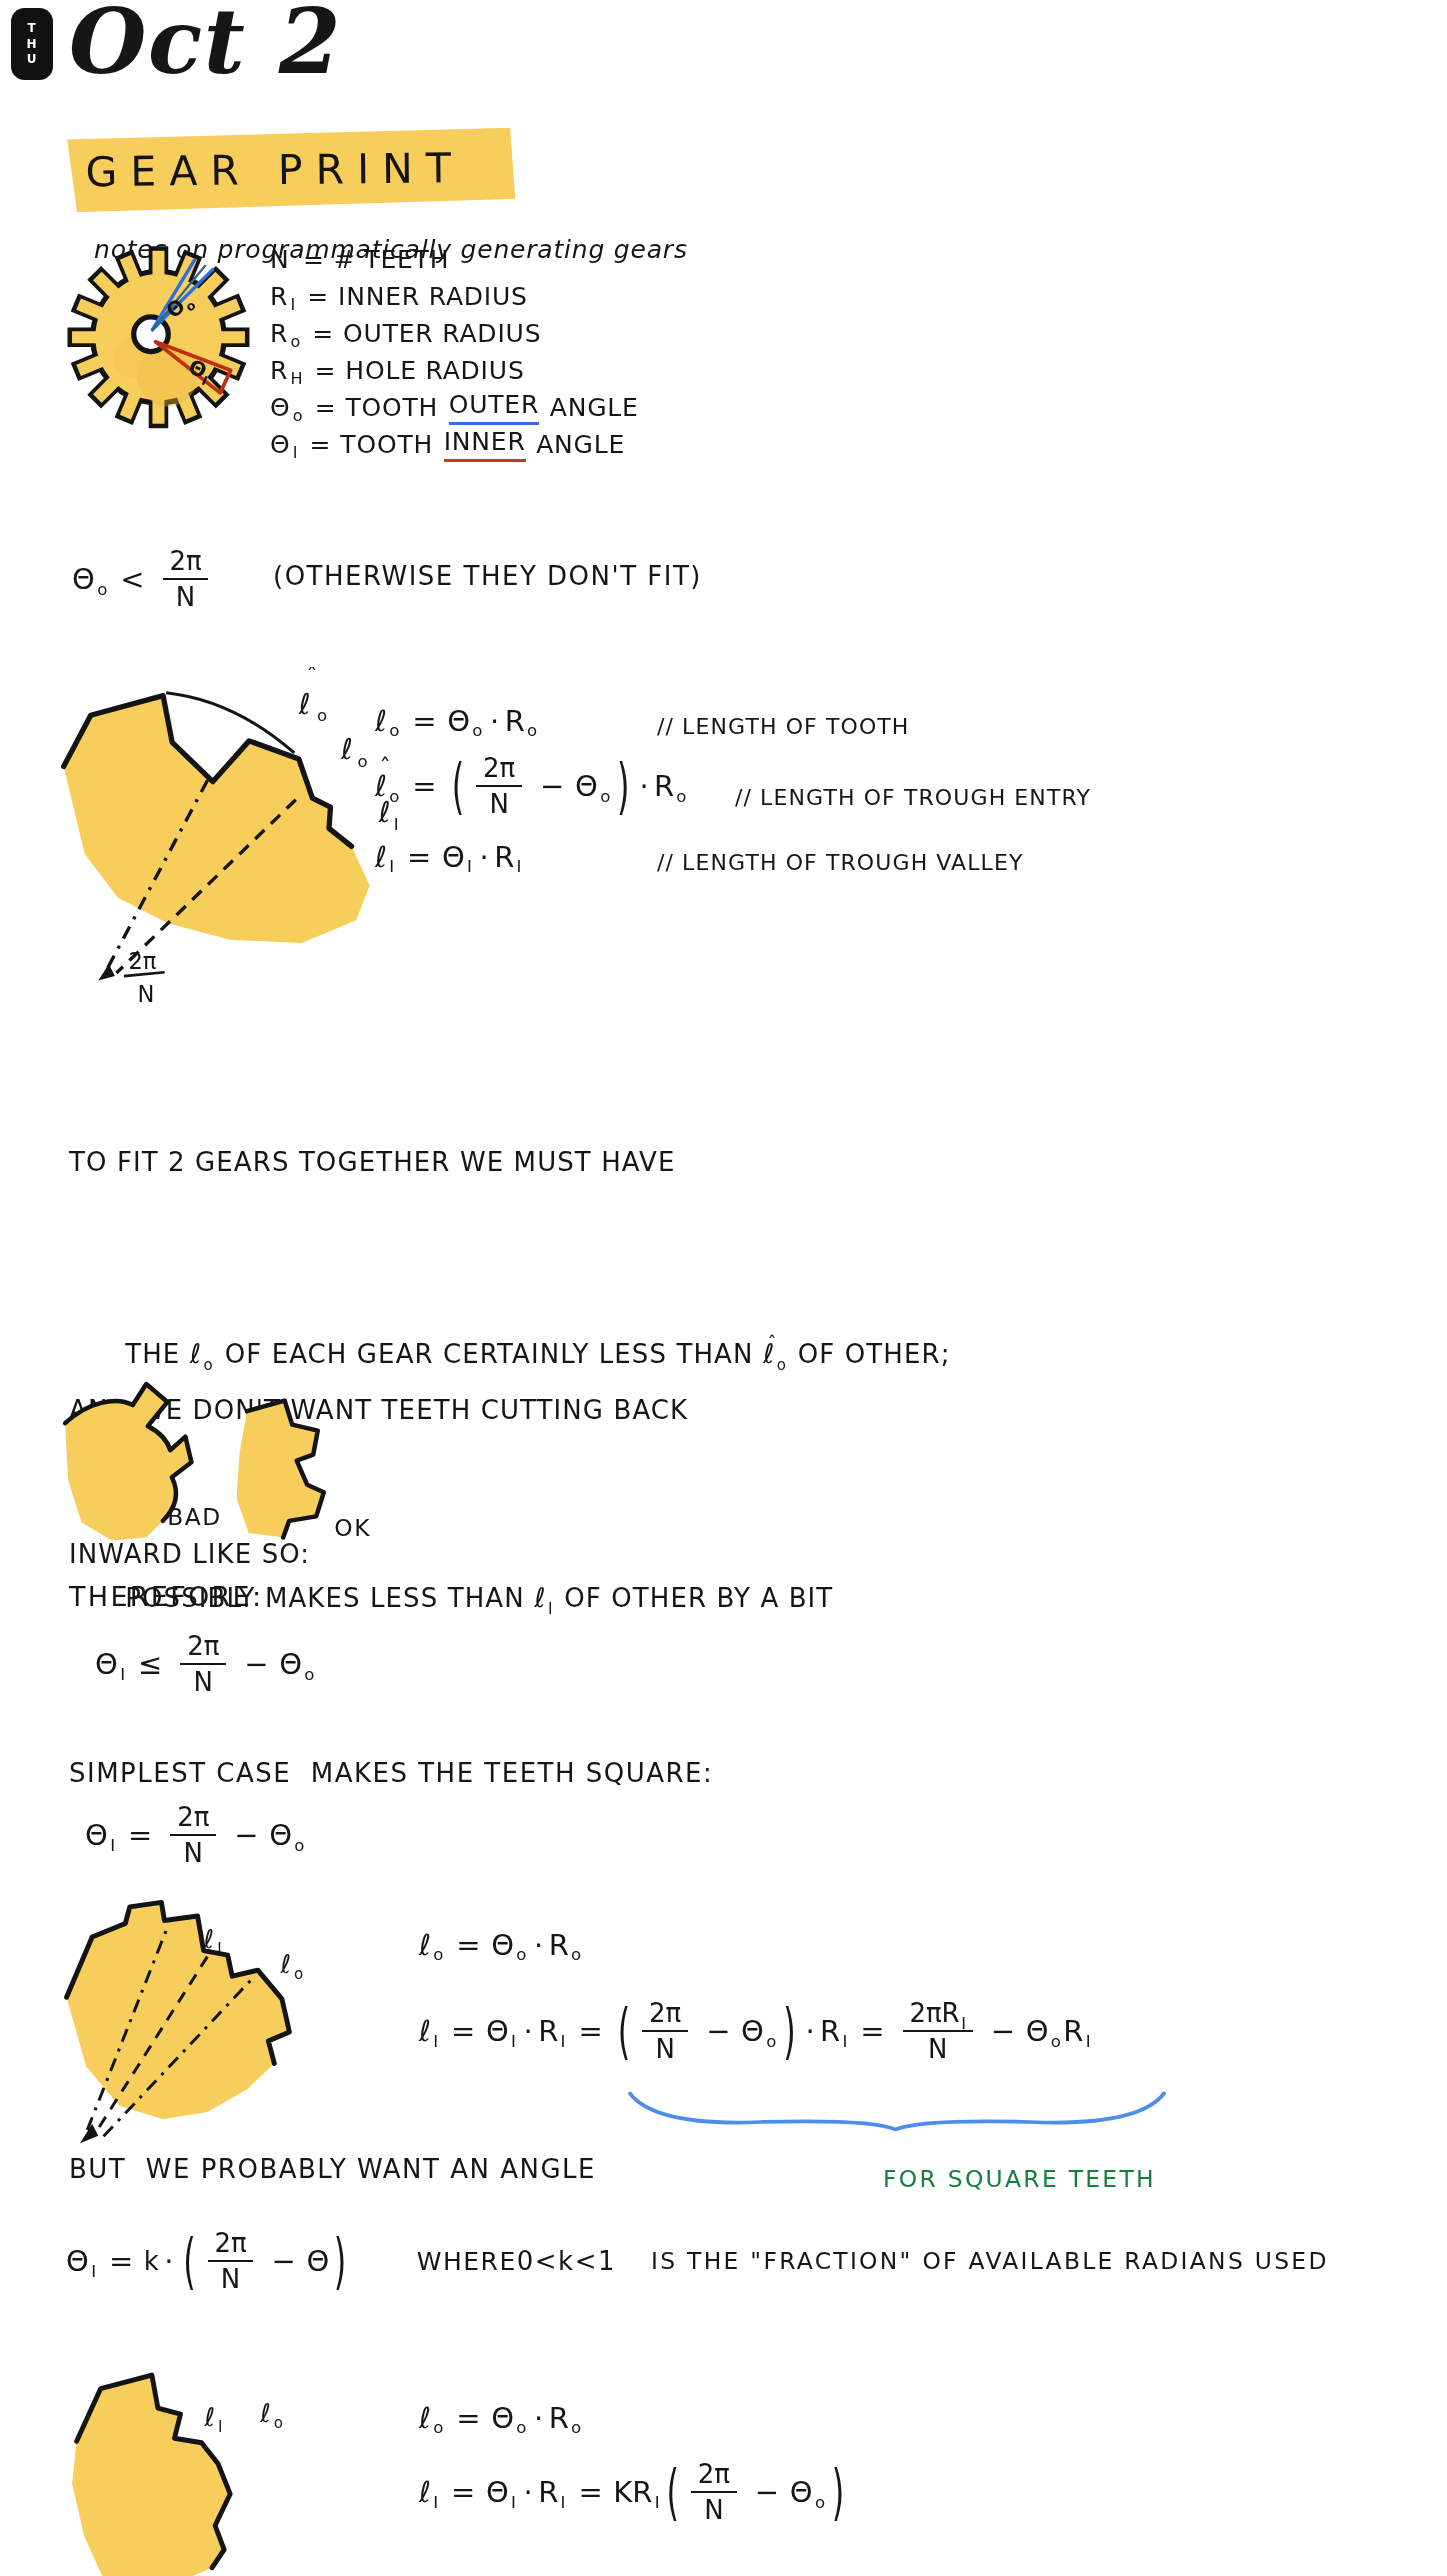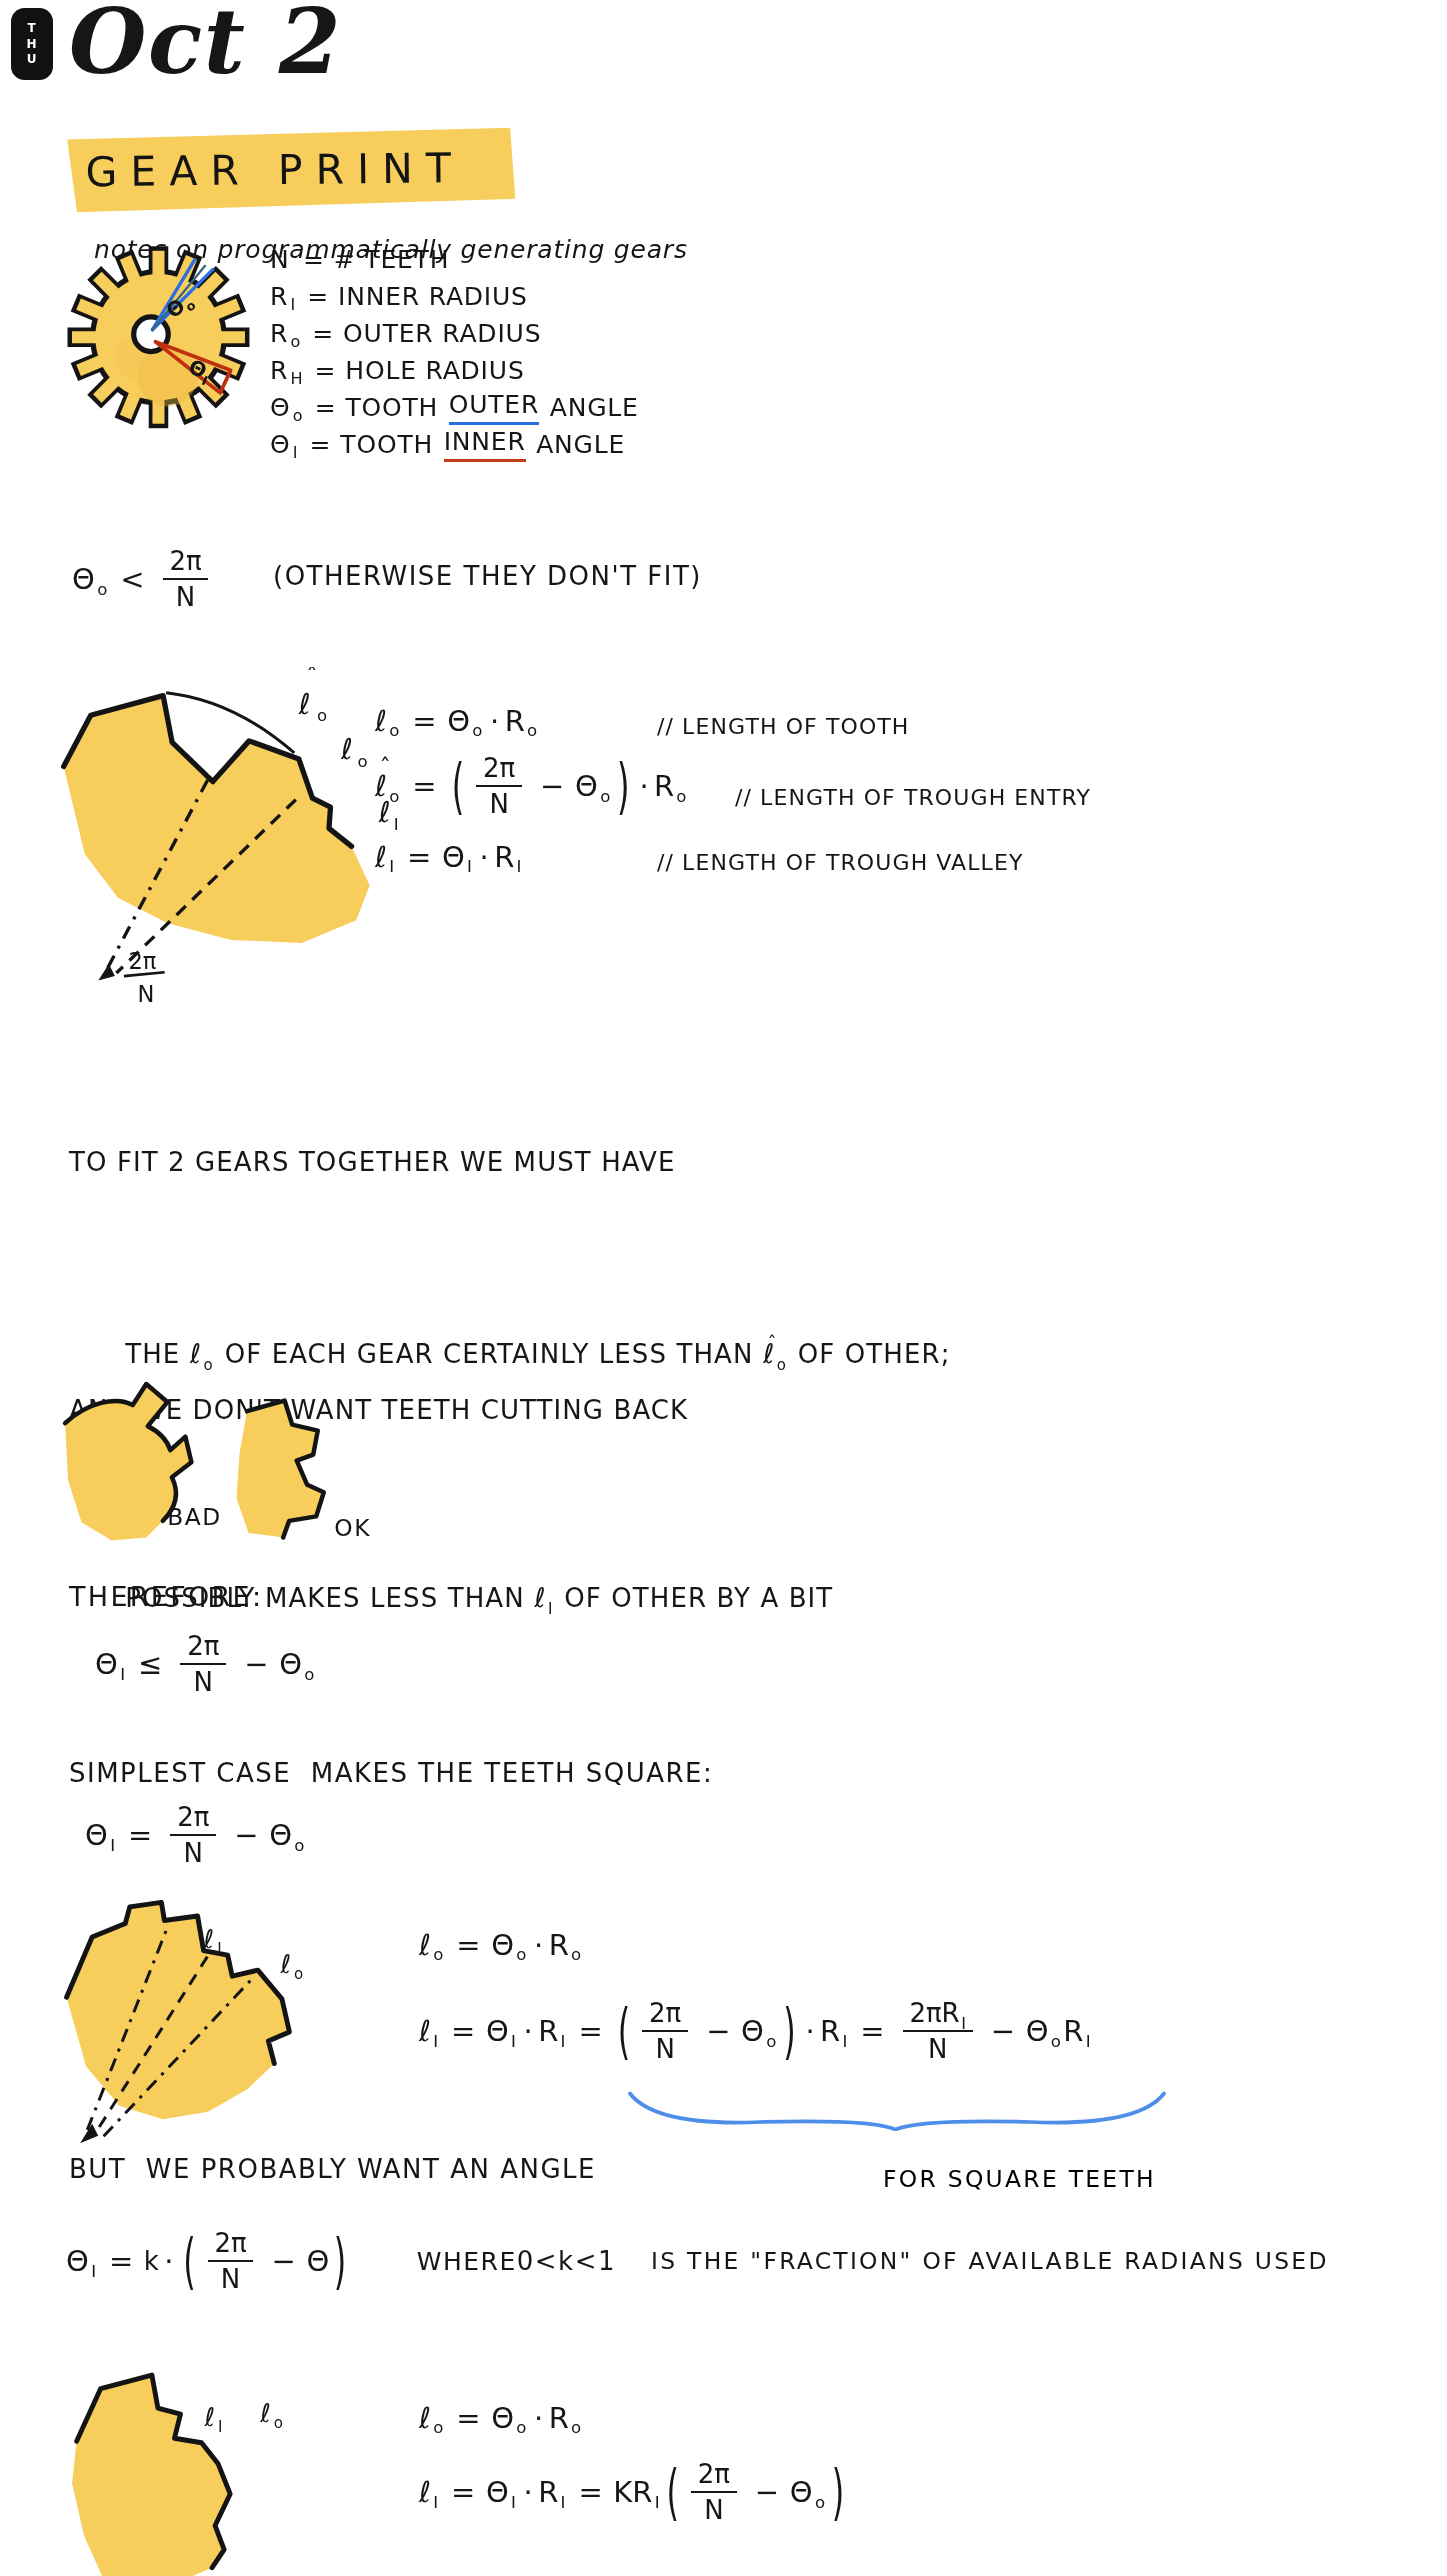"INWARD LIKE SO:" div { html: none -> <div><span>INWARD LIKE SO:</span></div> }
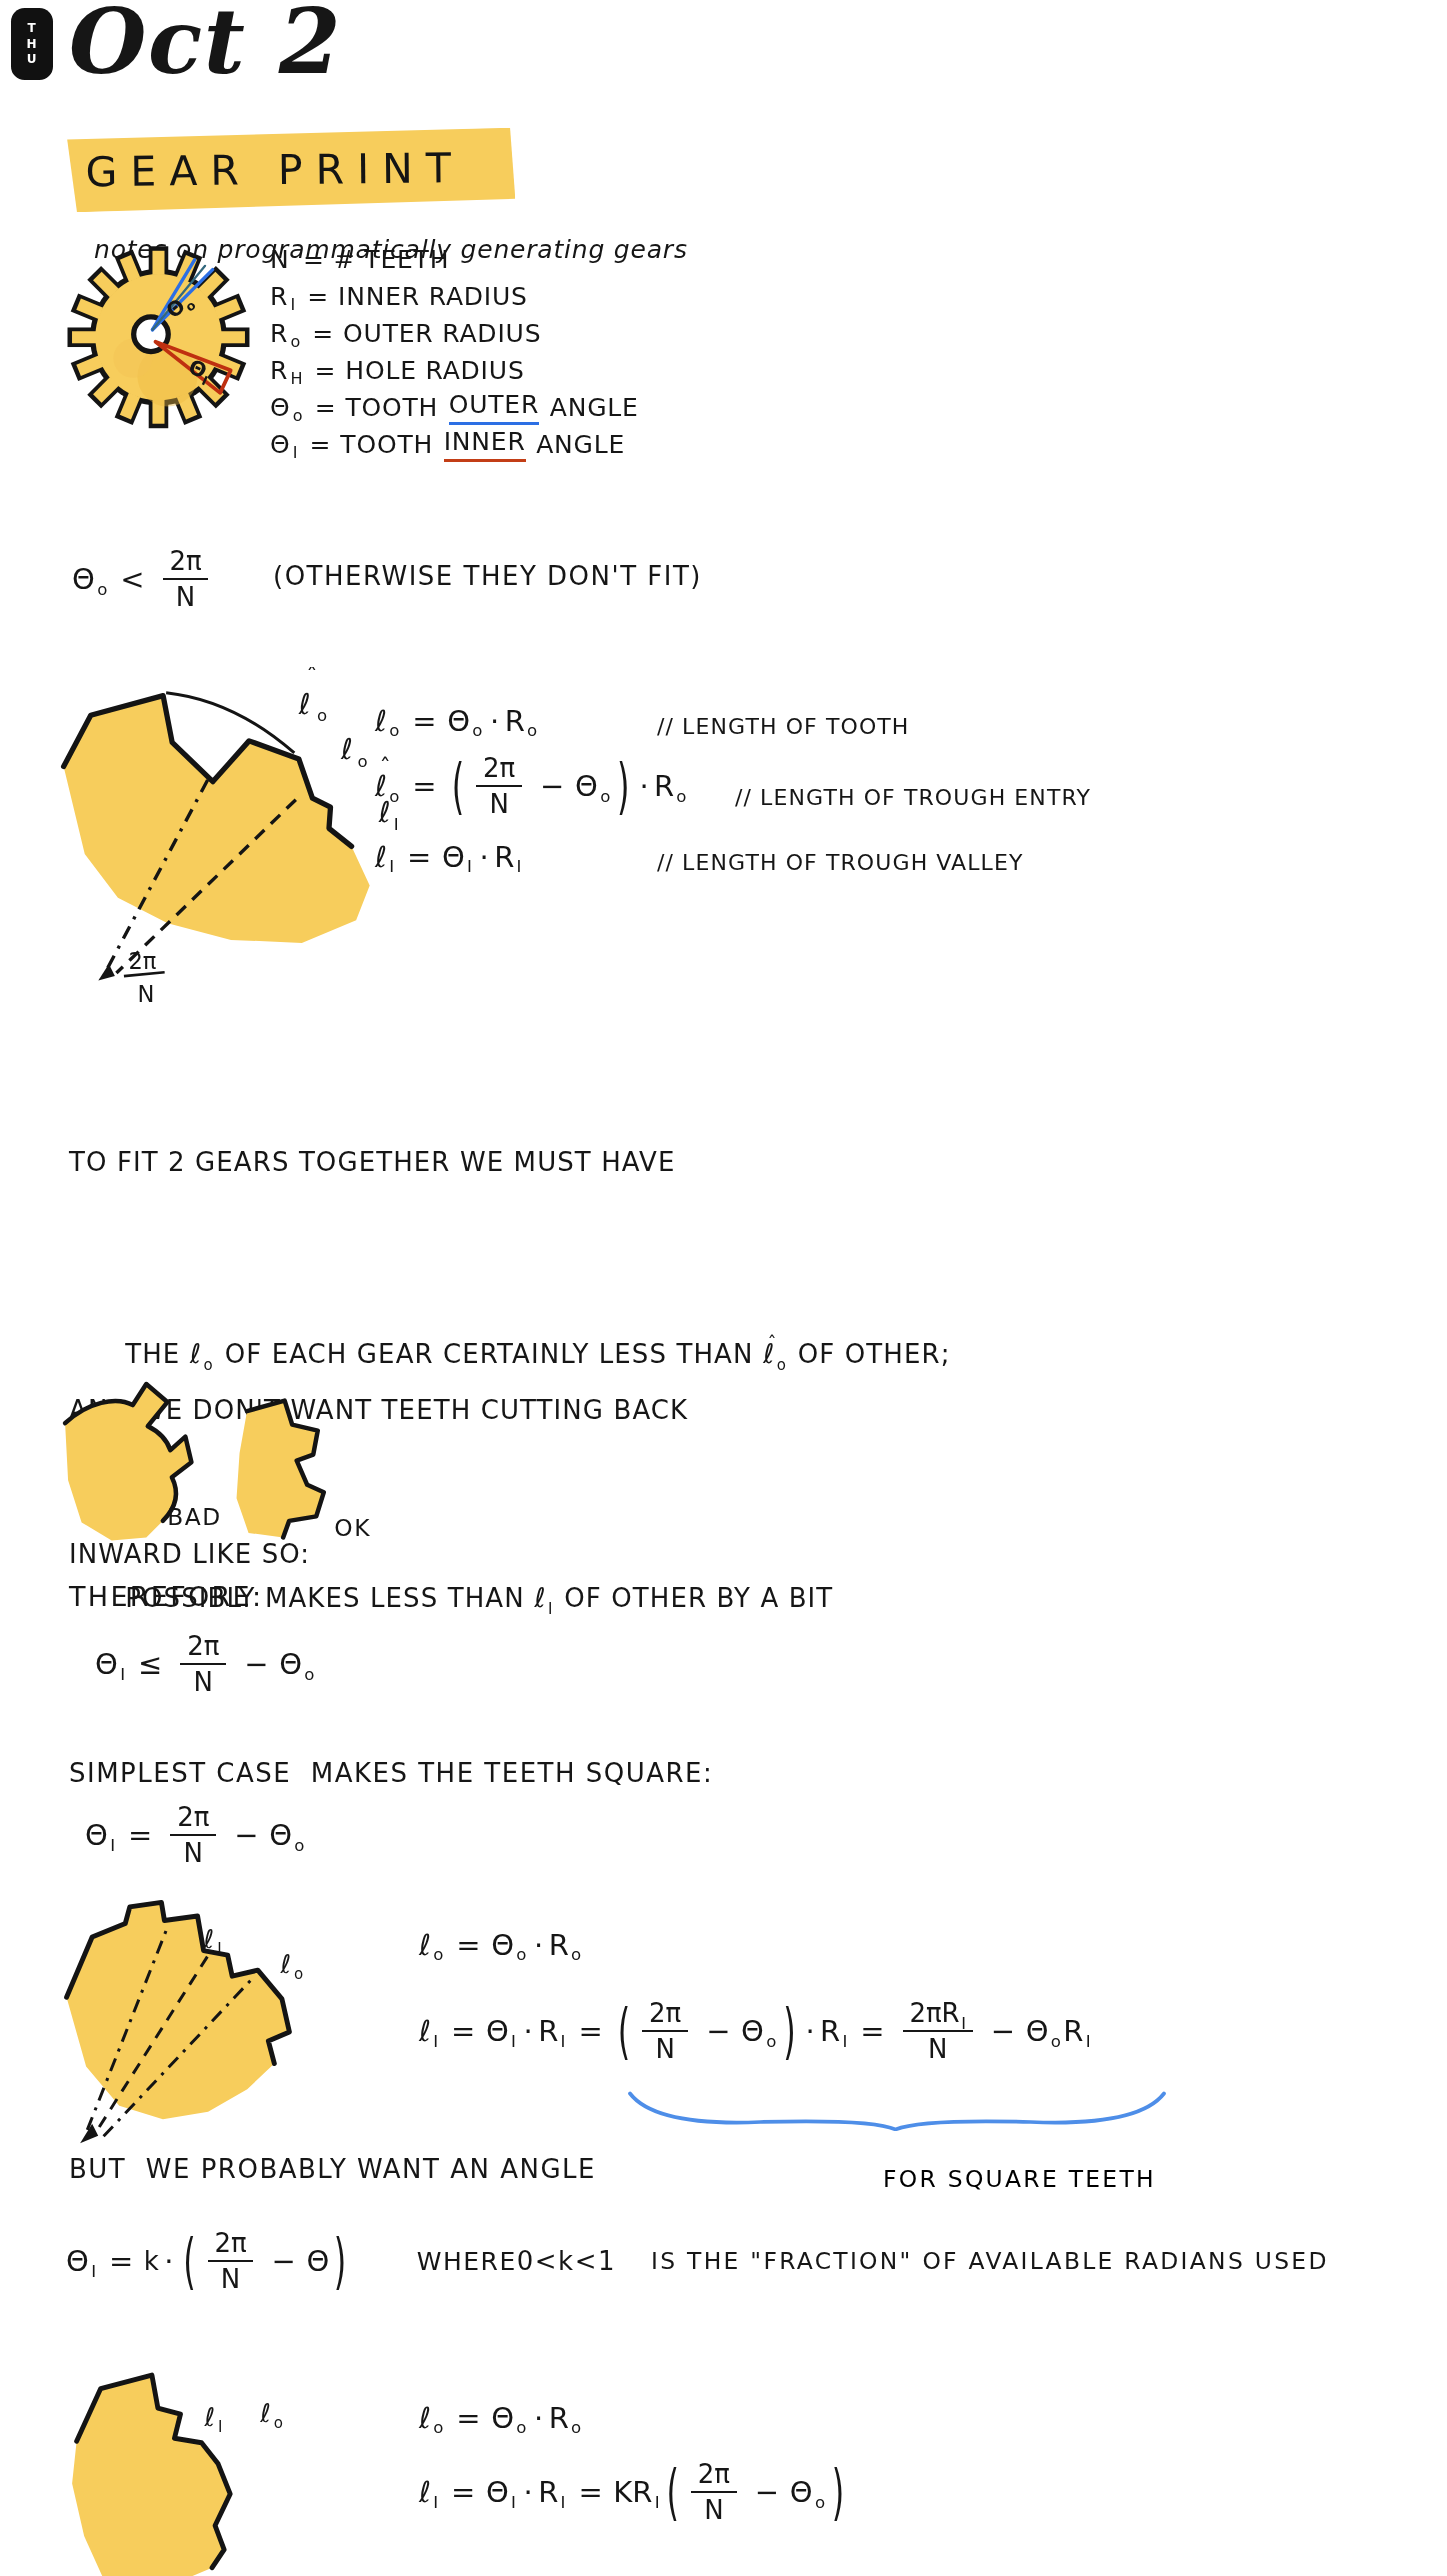"FOR SQUARE TEETH" .blue { color: #000000 -> #15803d }
